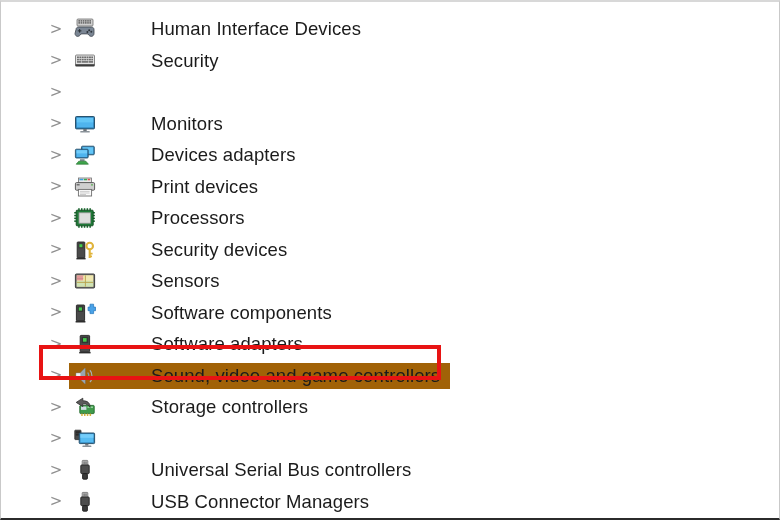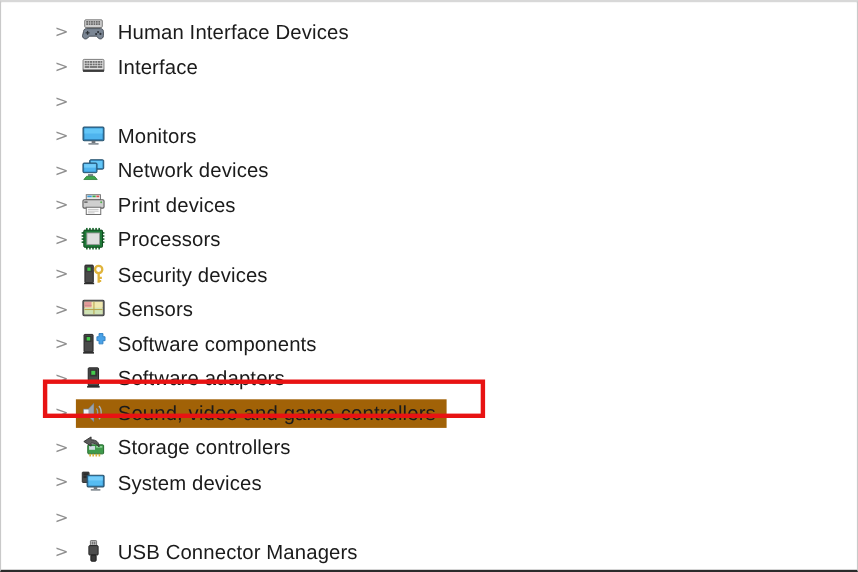"Human Interface Devices" .rowbody { align-items: center -> none; gap: none -> 44px }
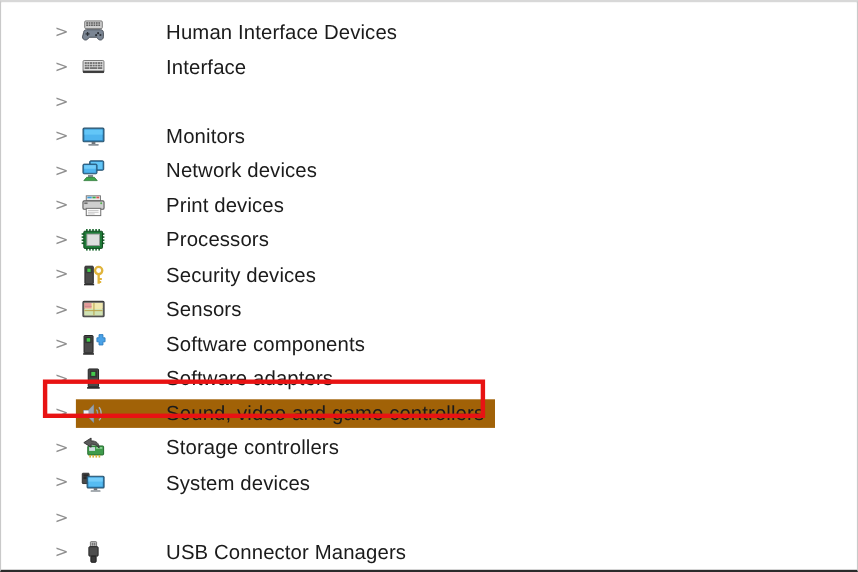"Interface" span.label { text: Interface -> Security }
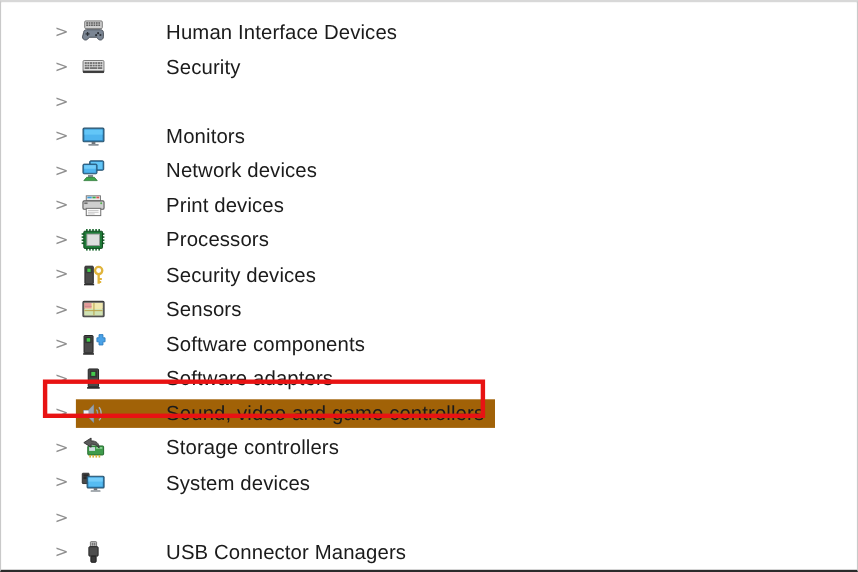"Network devices" span.label { text: Network devices -> Devices adapters }
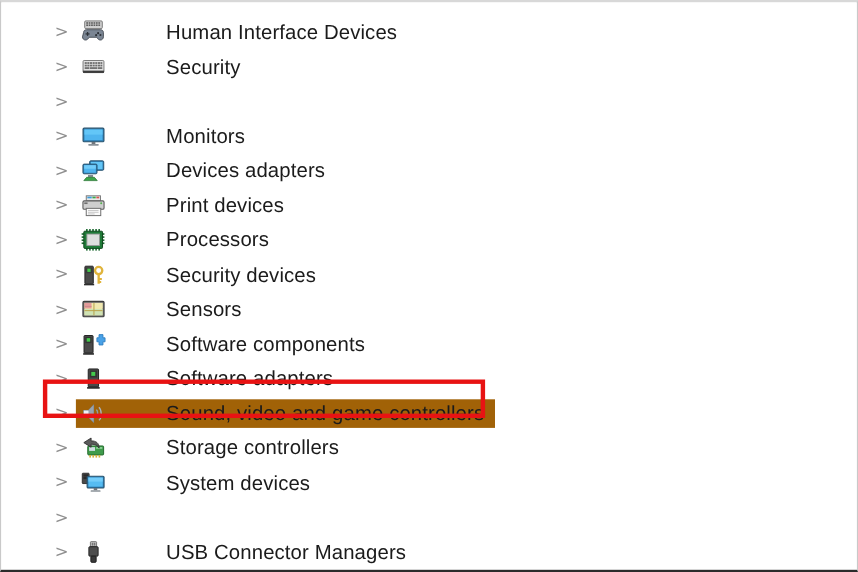"System devices" span.label { html: <span>System devices</span> -> none }
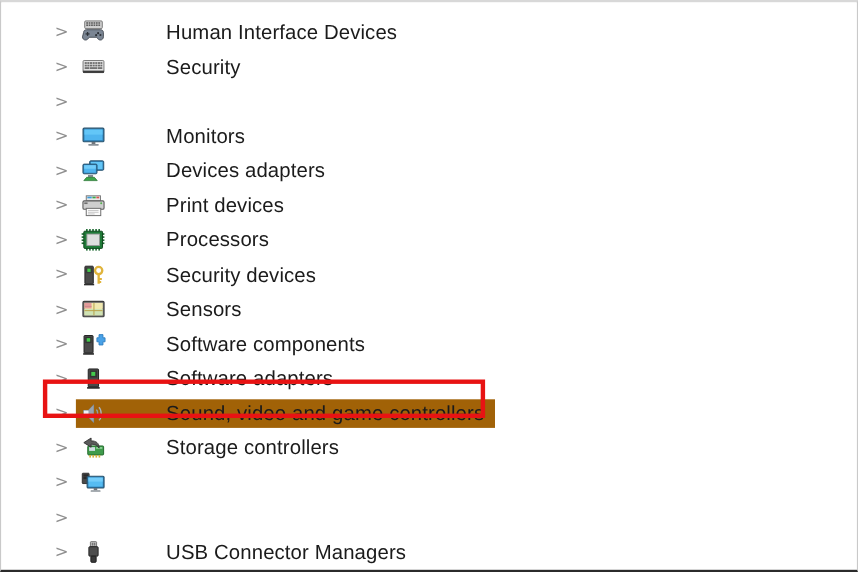"Universal Serial Bus controllers" div.rowbody { html: none -> <div> <span> <svg> <rect></rect> <rect></rect> <rect></rect> <rect></rect> <rect></rect> </svg> </span> <span>Universal Serial Bus controllers</span> </div> }
